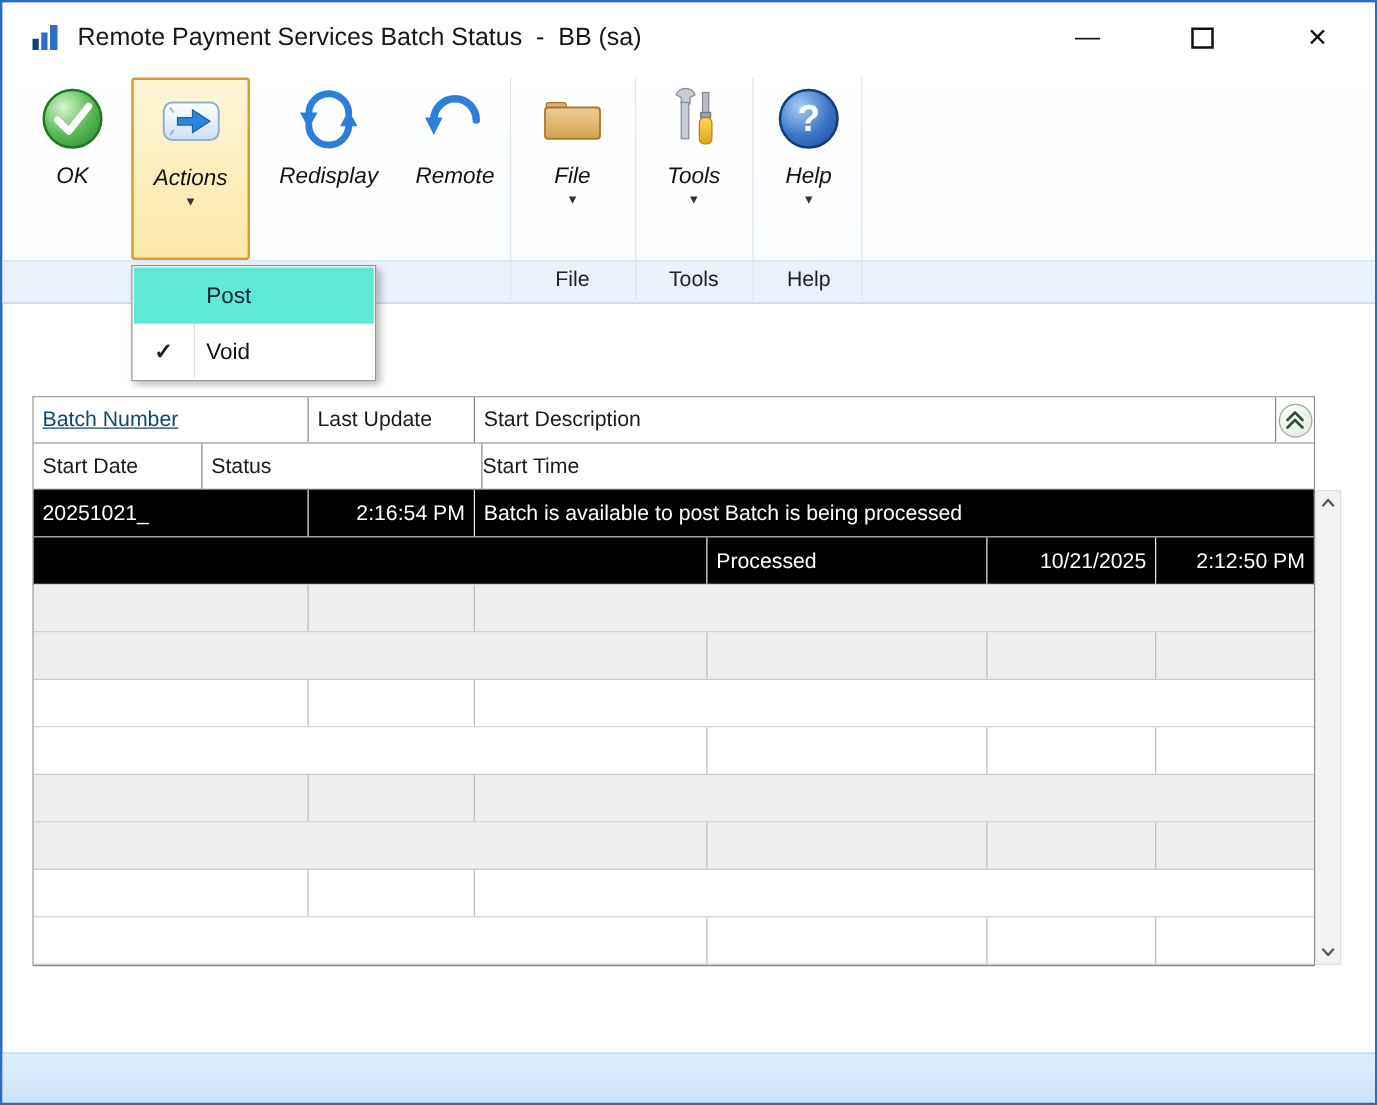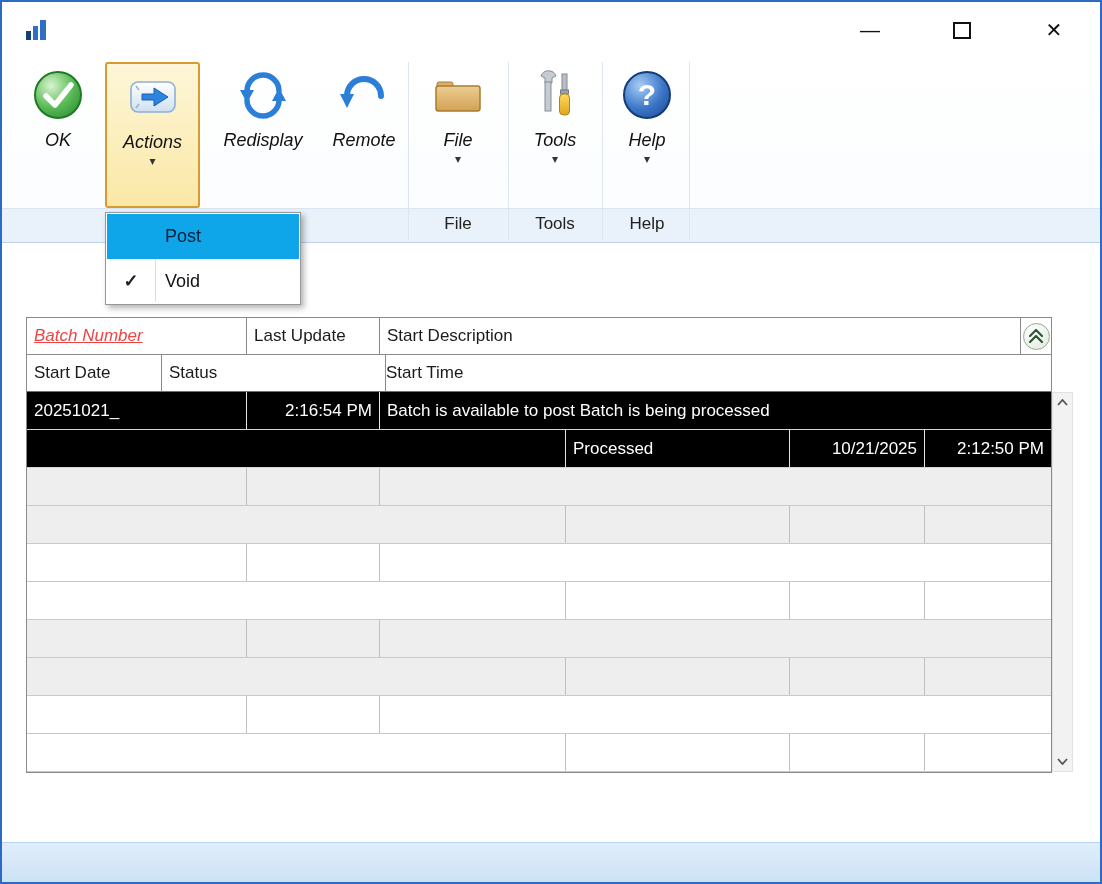"Remote Payment Services Batch Status" span.title-text { html: none -> <span>Remote Payment Services Batch Status - BB (sa)</span> }
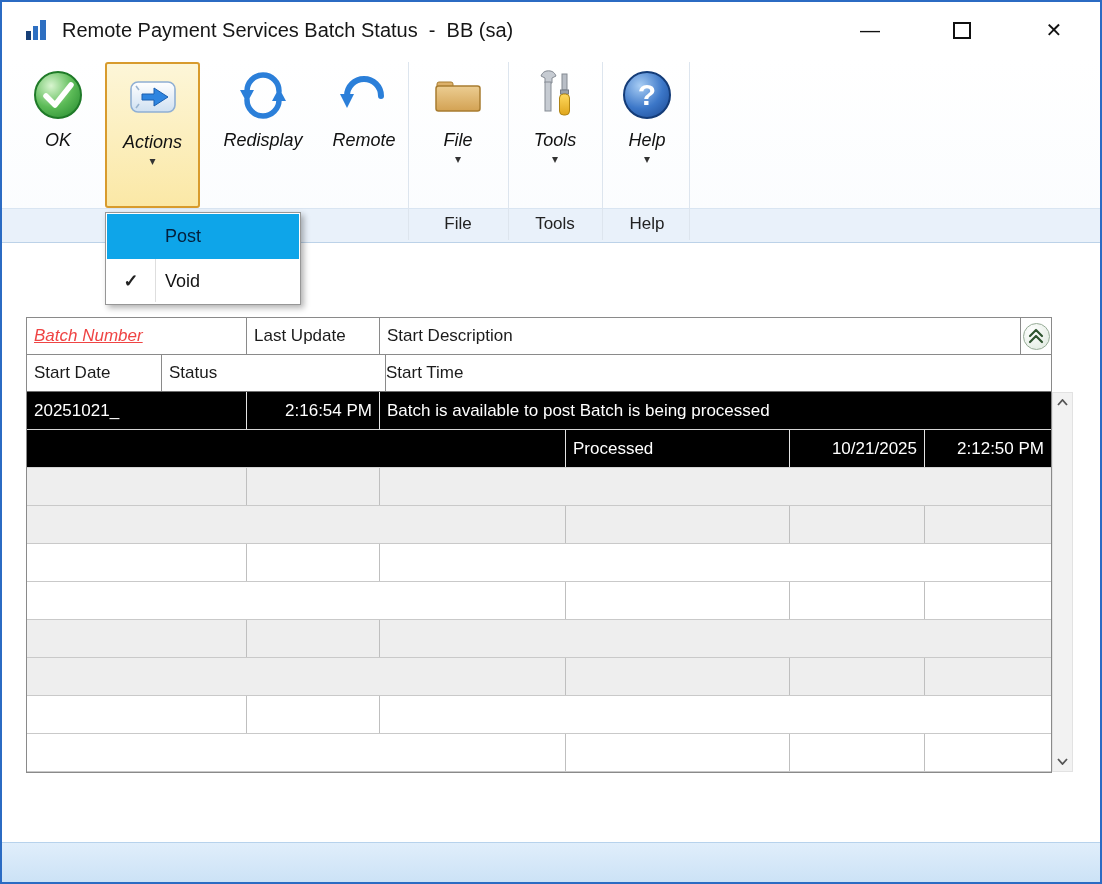"Post" .menu-item.selected { background: #0ea5e9 -> #5eead4 }
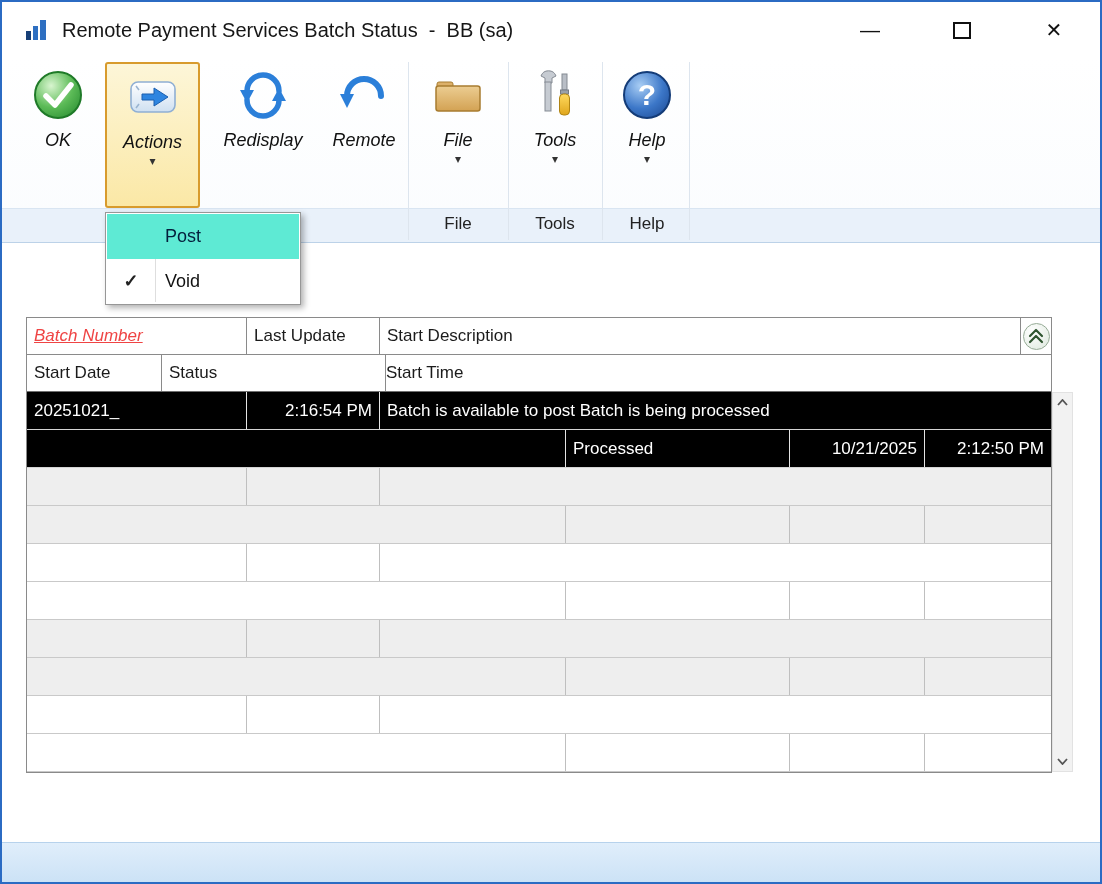"Batch Number" .link { color: #ef4444 -> #0c4a6e; font-style: italic -> none }
